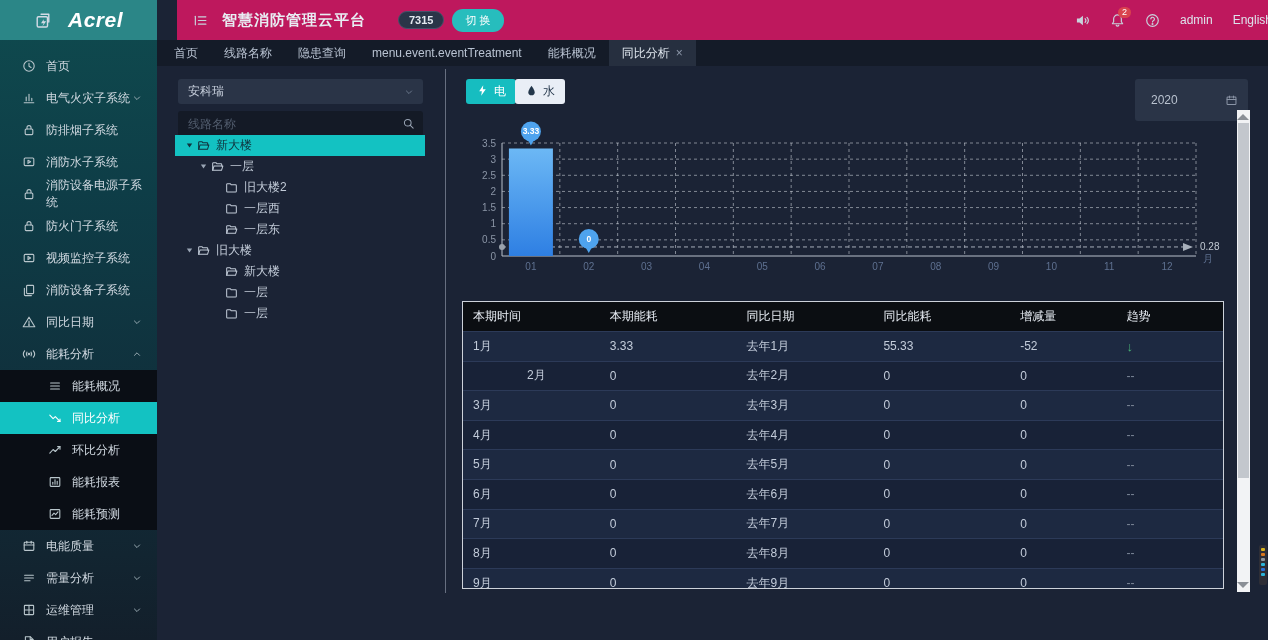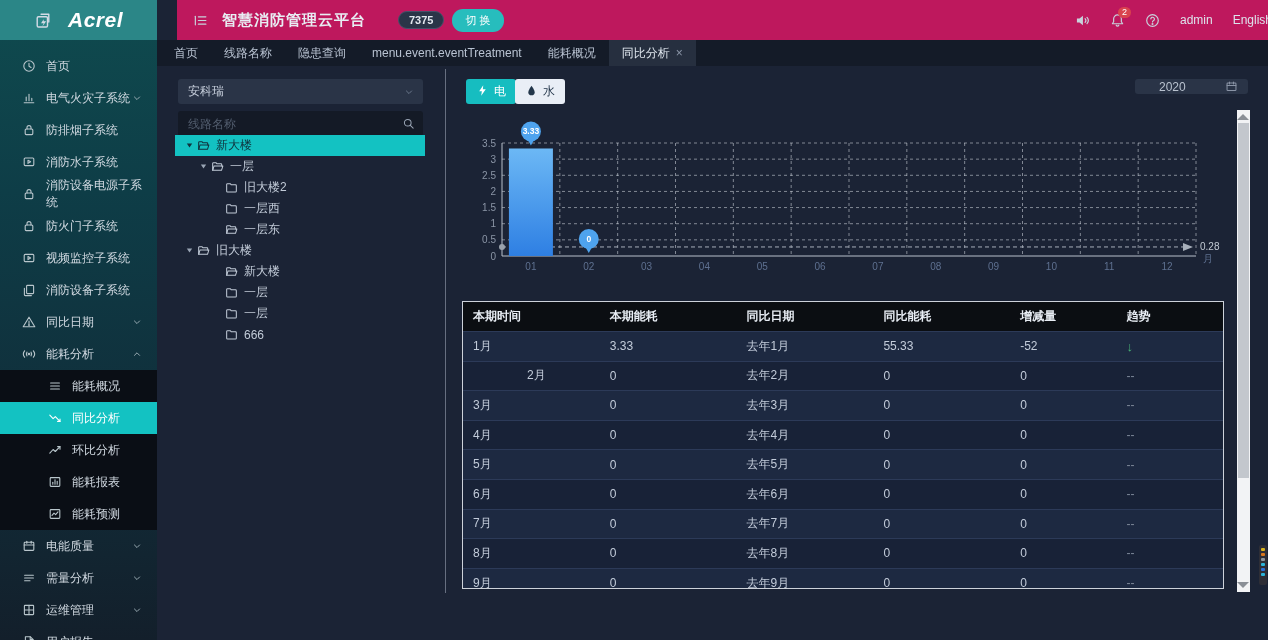"7375" span.badge-pill { text: 7375 -> 7315 }
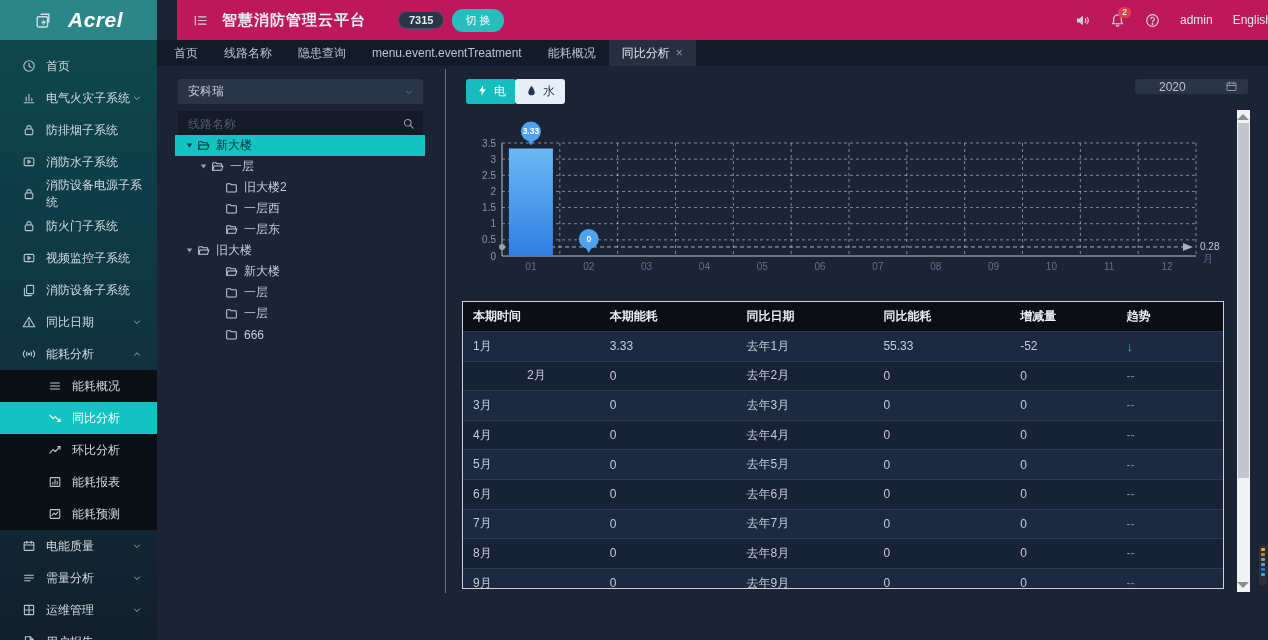"2020" .year-input { height: 15px -> 42px; padding: 0 10px 0 24px -> 0 10px 0 16px }
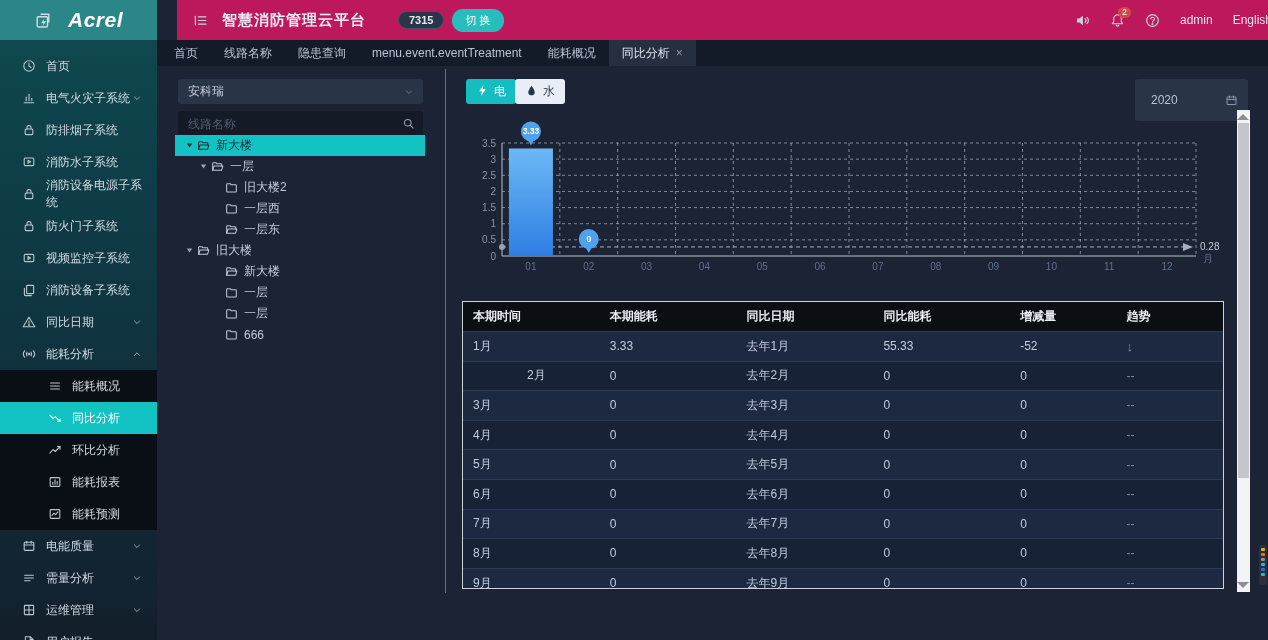"本期时间" .th { font-weight: bold -> normal }
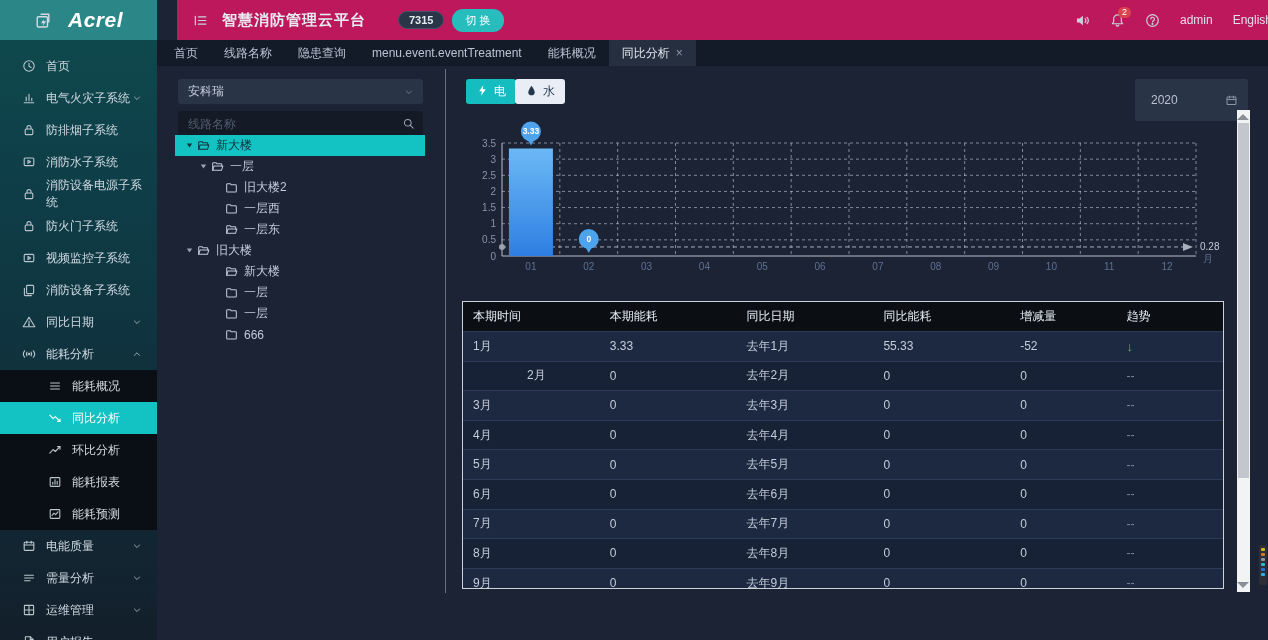"666" div.tree-row { html: <div> <span></span> <span> <svg> <path></path> </svg> </span> <span>666</span> </div> -> none }
